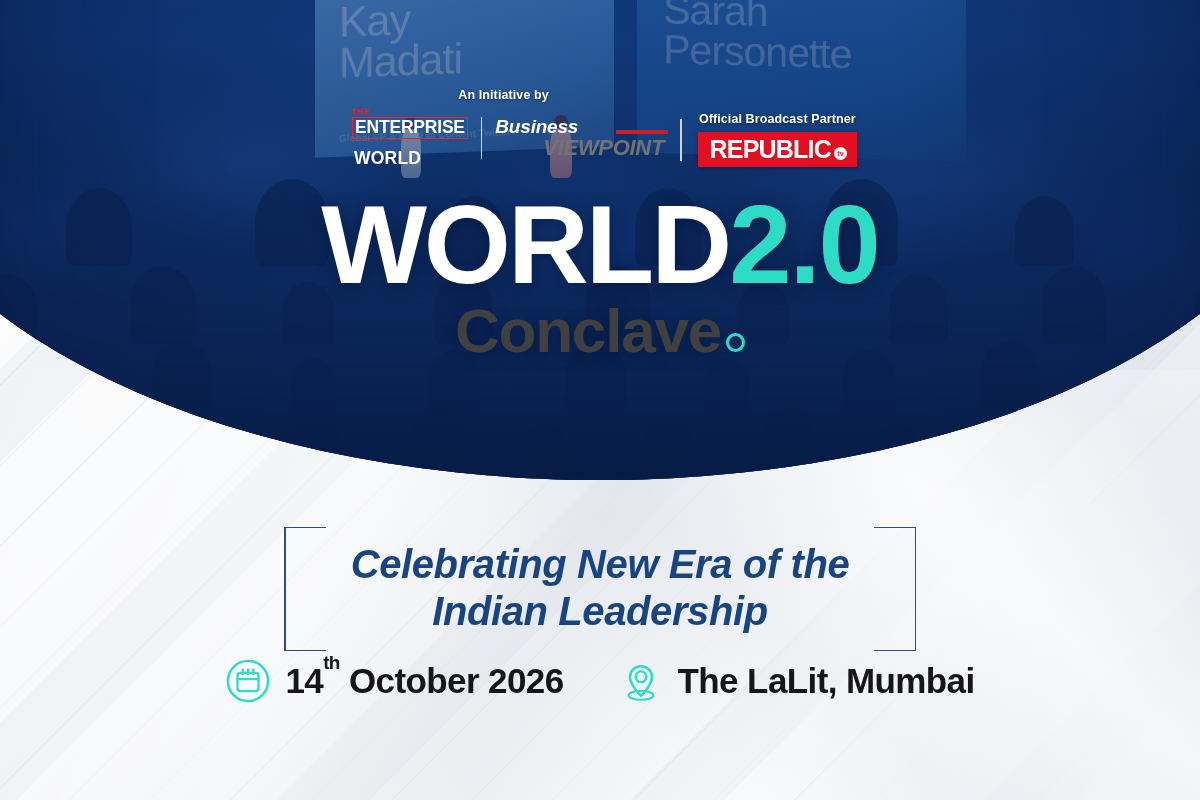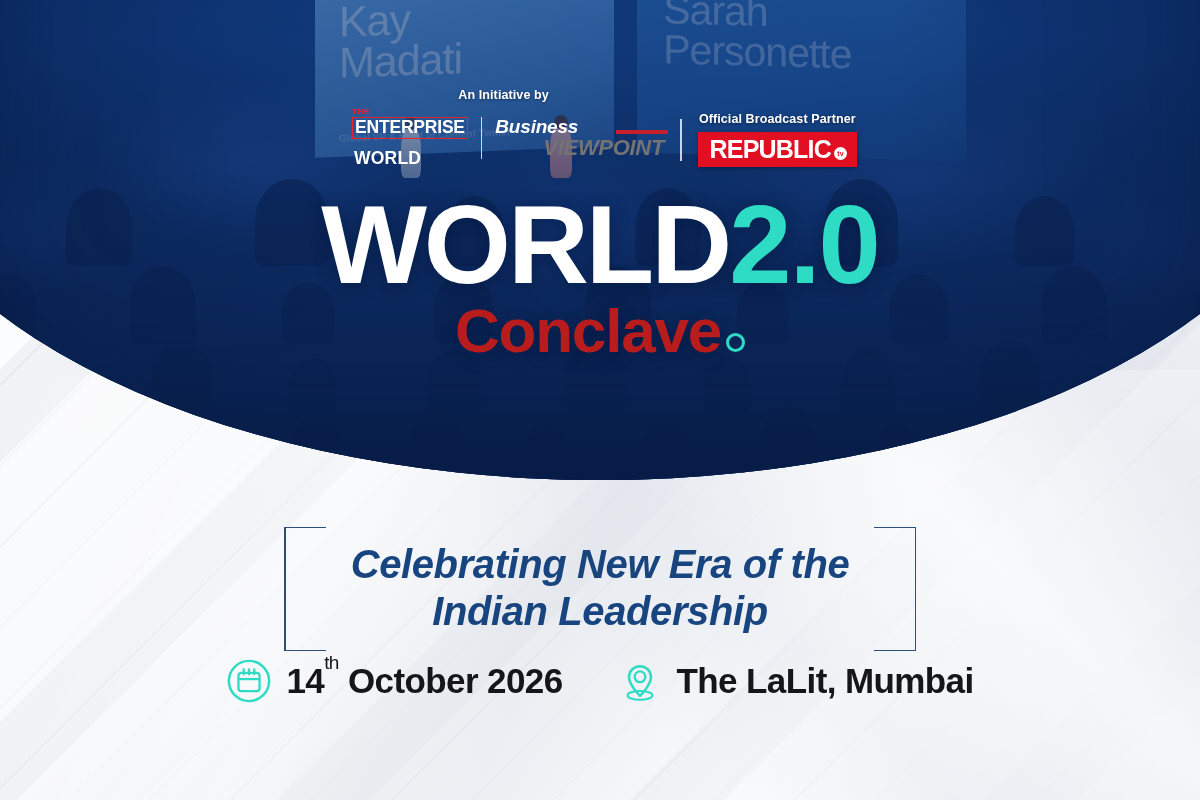"Conclave" .title-sub { color: #b91c1c -> #404040 }
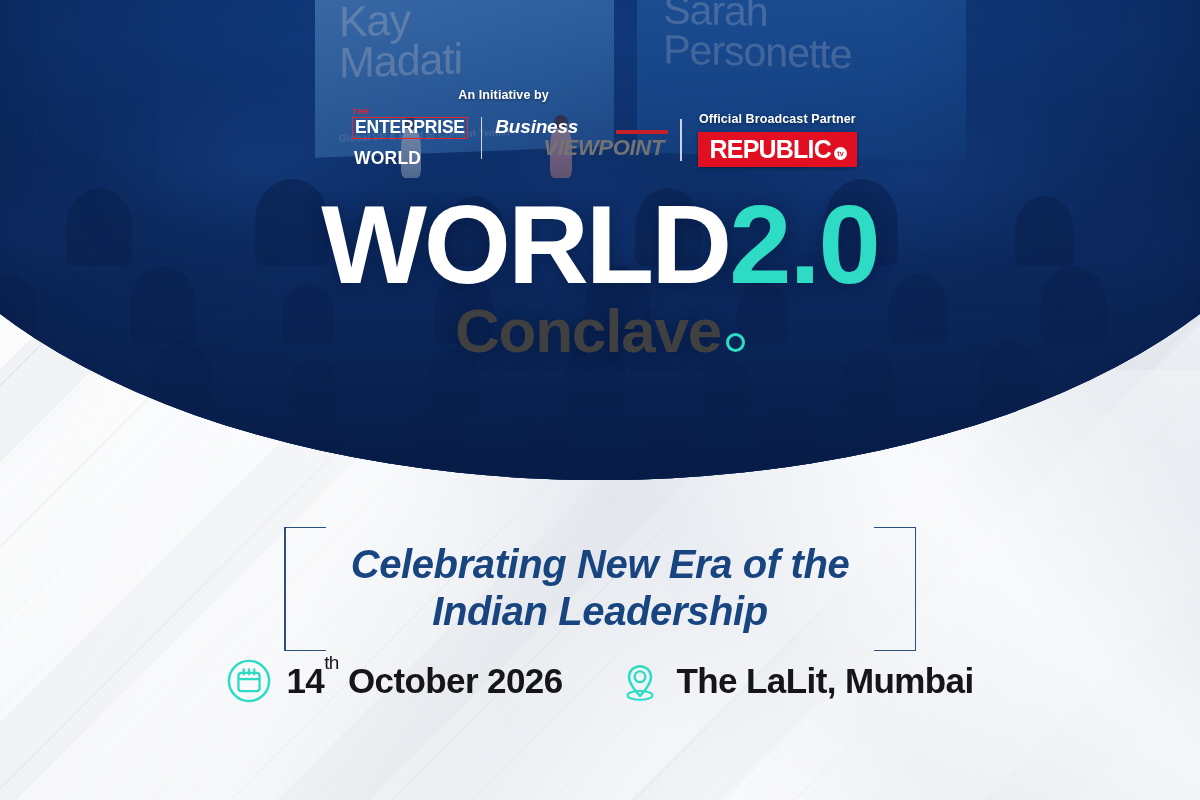"th" .meta-text sup { font-weight: 400 -> 700 }
